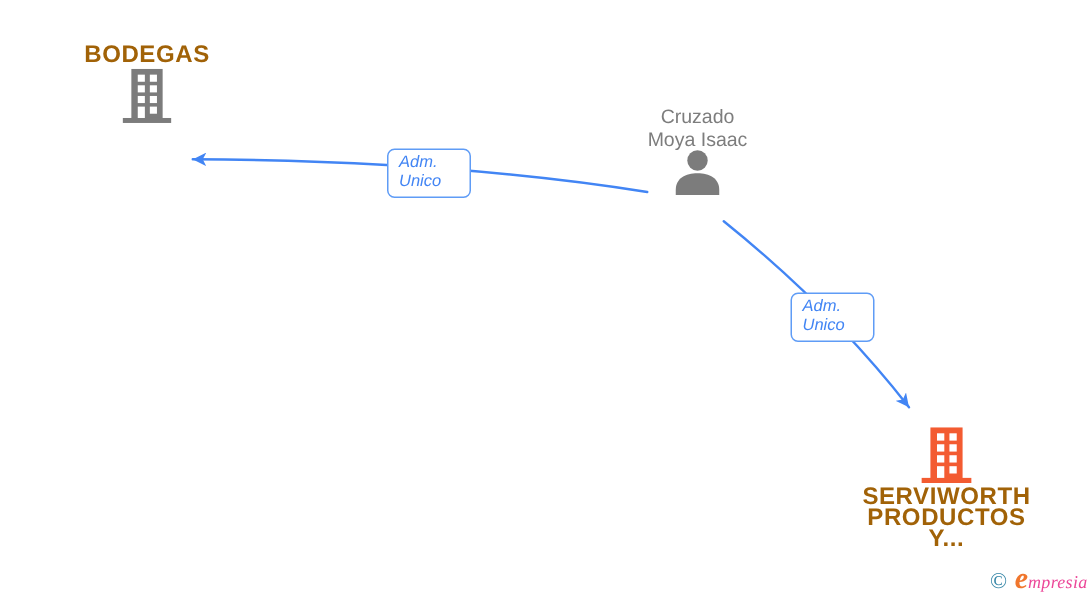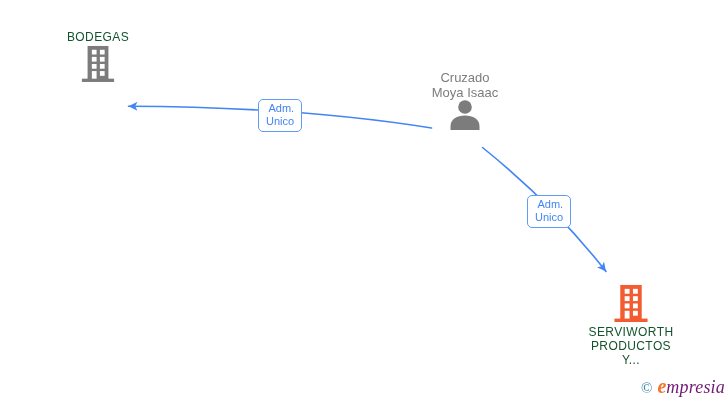"BODEGAS" .company-label { color: #14532d -> #a16207; font-size: 12px -> 16px; font-weight: normal -> bold }
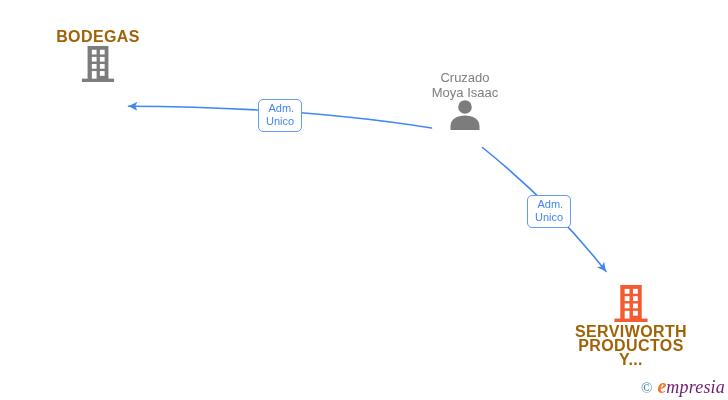"Adm." .edge-label { font-style: none -> italic; padding: 2px 7px 3px 7px -> 2px 19px 3px 7px; text-align: right -> left }
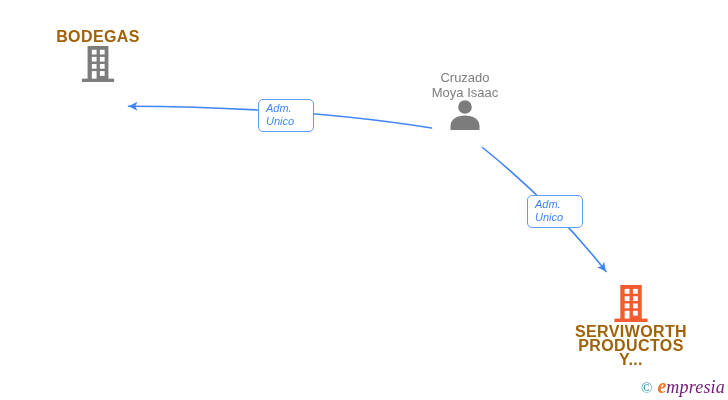"mpresia" .logo-rest { color: #701a75 -> #ec4899; font-size: 18px -> 12px }
